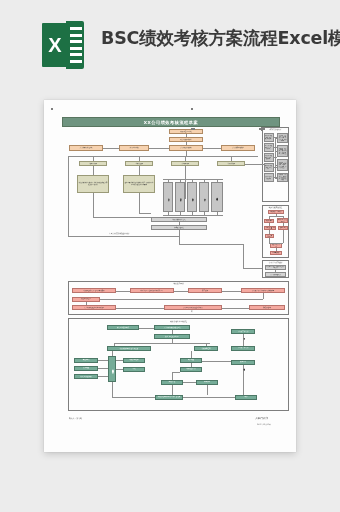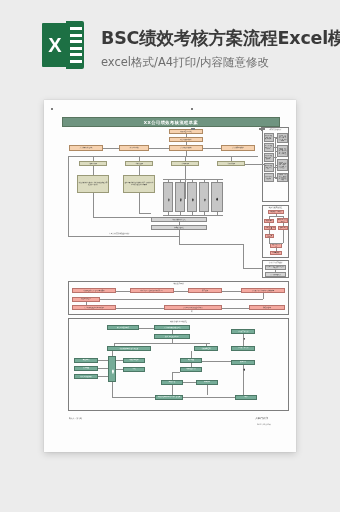"excel格式/A4打印/内容随意修改" div.hsub { html: <div>excel格式/A4打印/内容随意修改</div> -> none }
